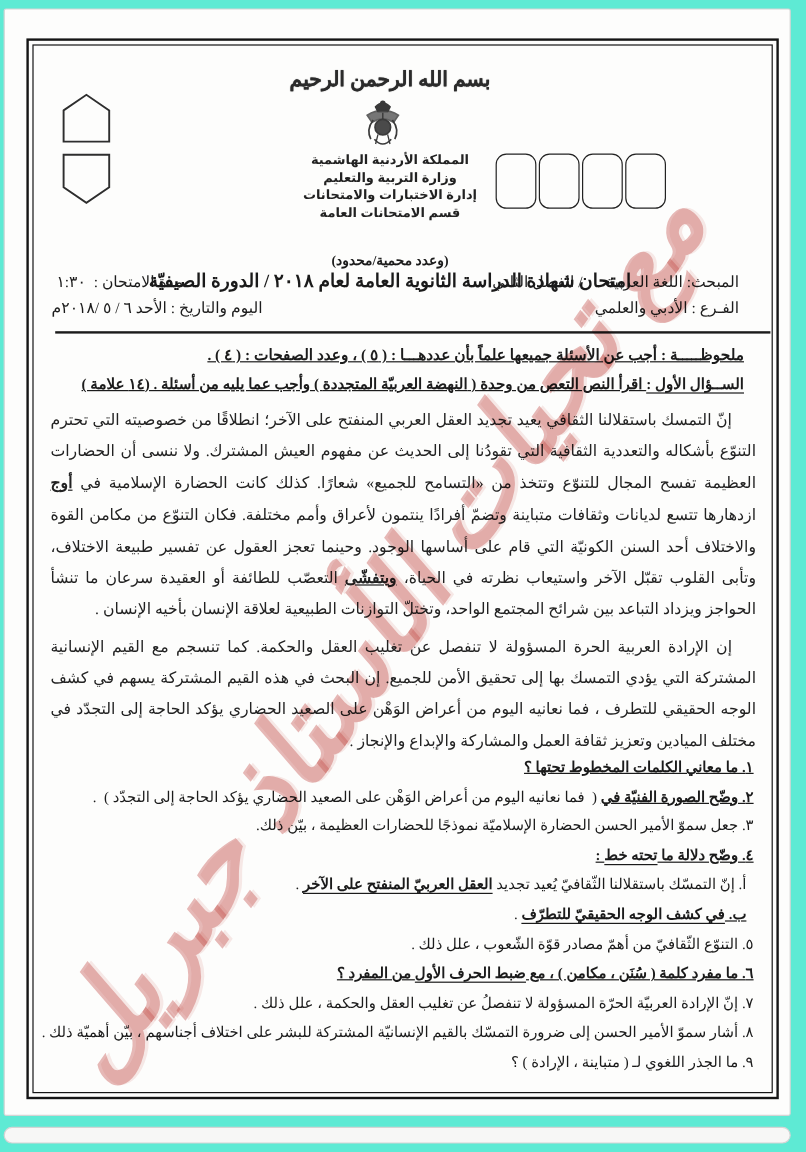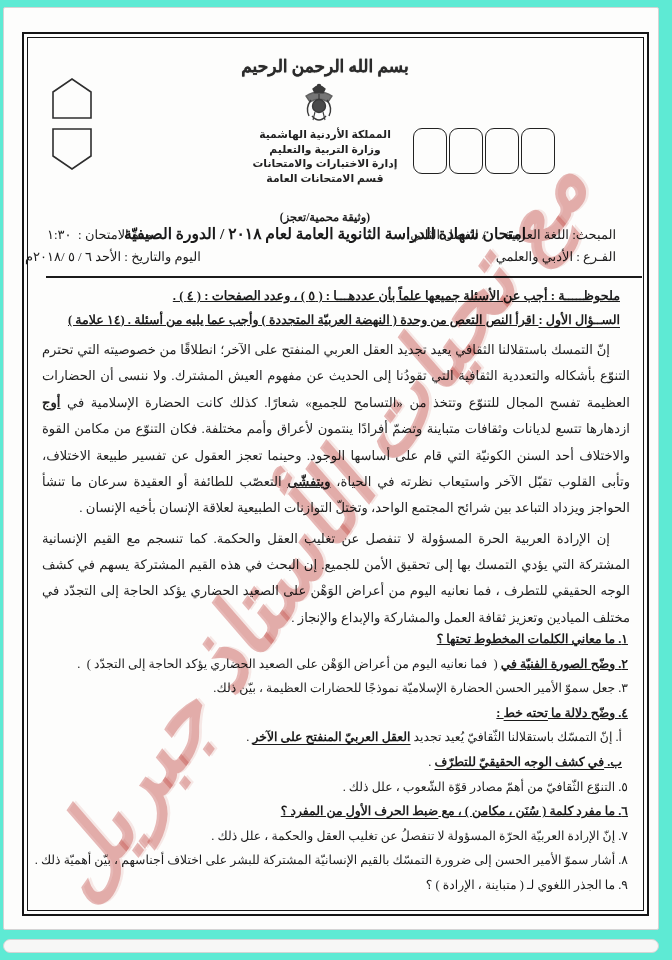"(وثيقة محمية/تعجز)" div.classification { text: وثيقة محمية/تعجز -> وعدد محمية/محدود }
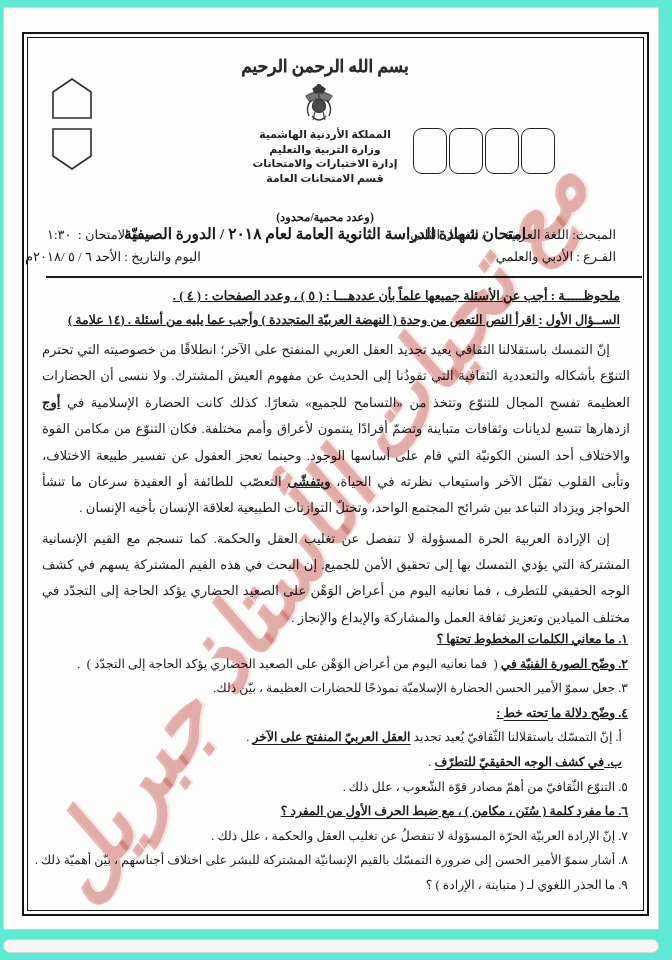"اليوم والتاريخ : الأحد ٦" .exam-date { left: 25px -> 43px }
